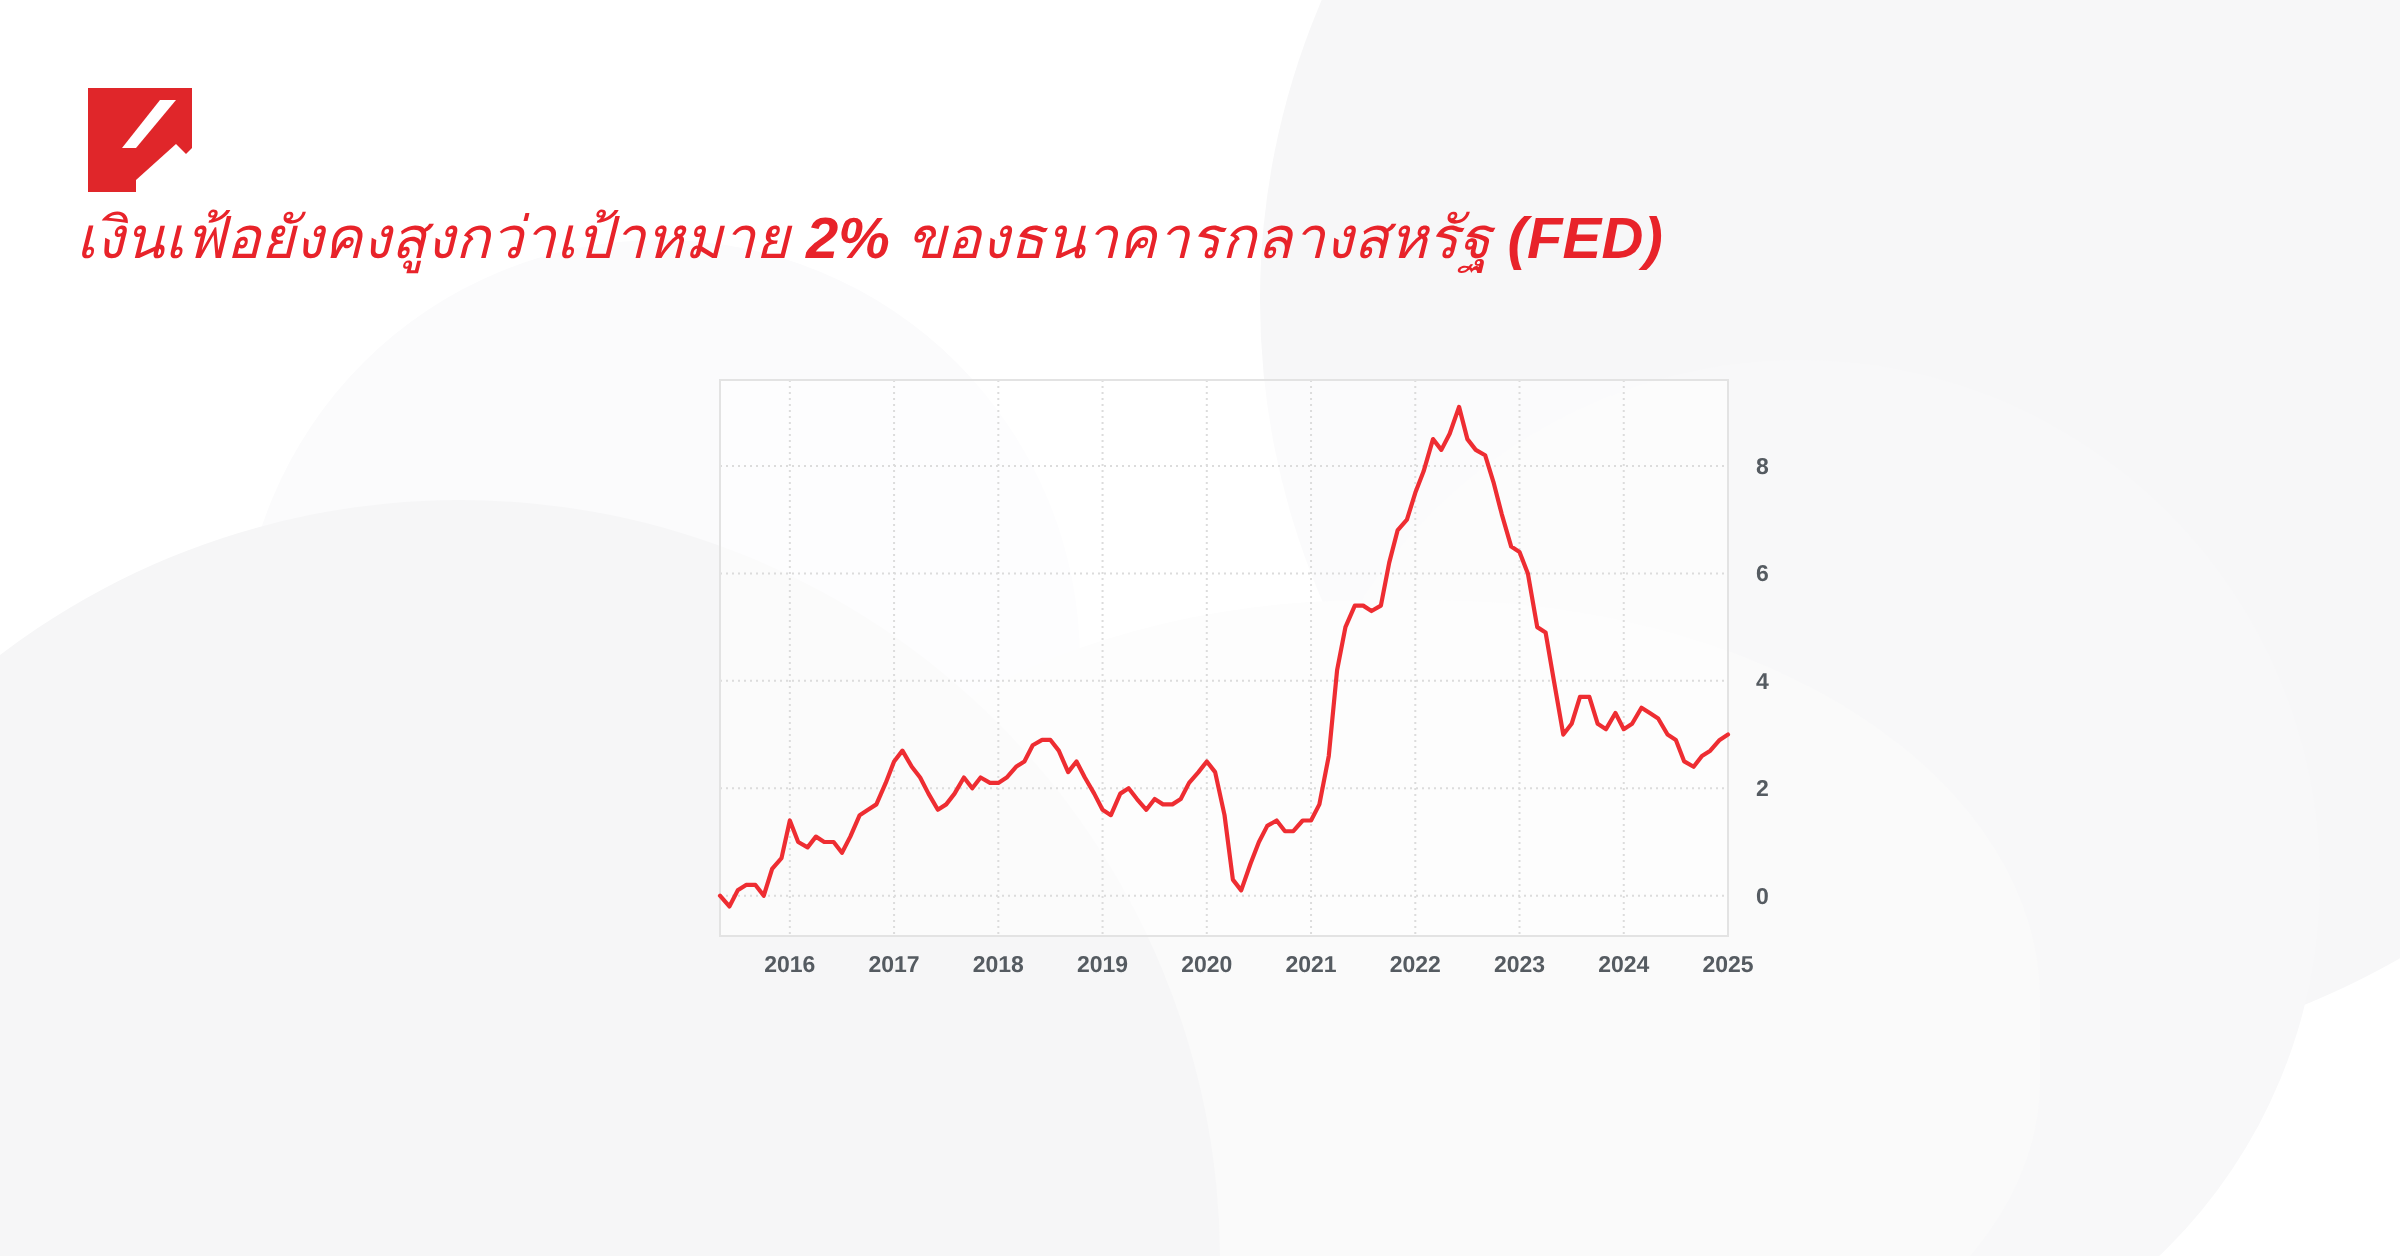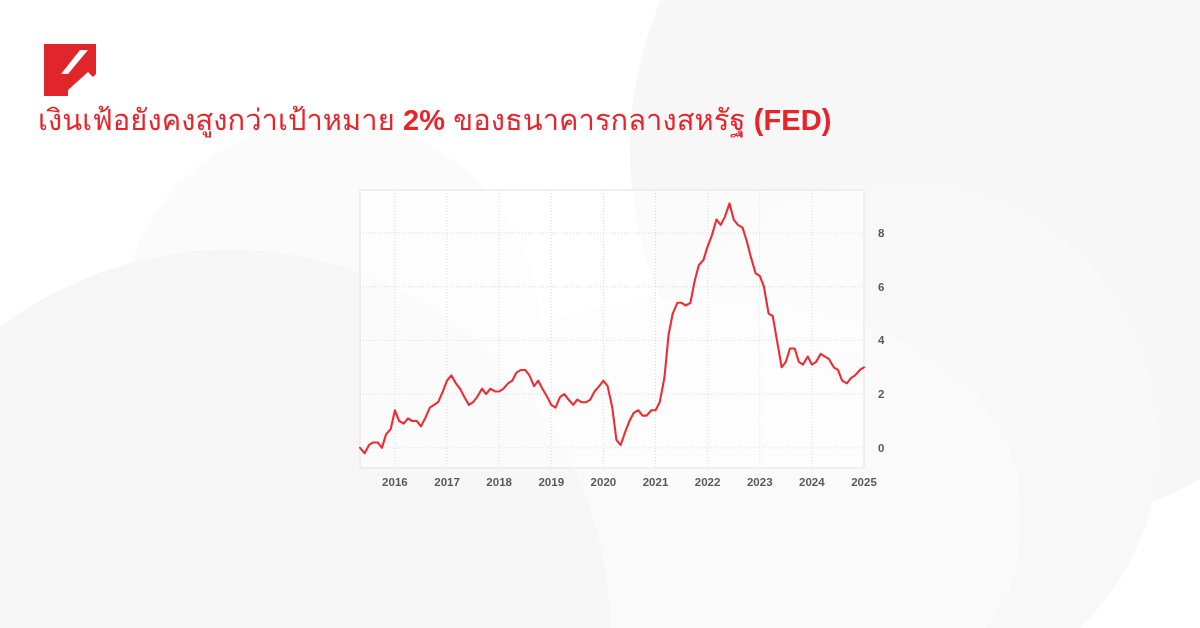"เงินเฟ้อยังคงสูงกว่าเป้าหมาย" #headline span { font-style: none -> italic }
